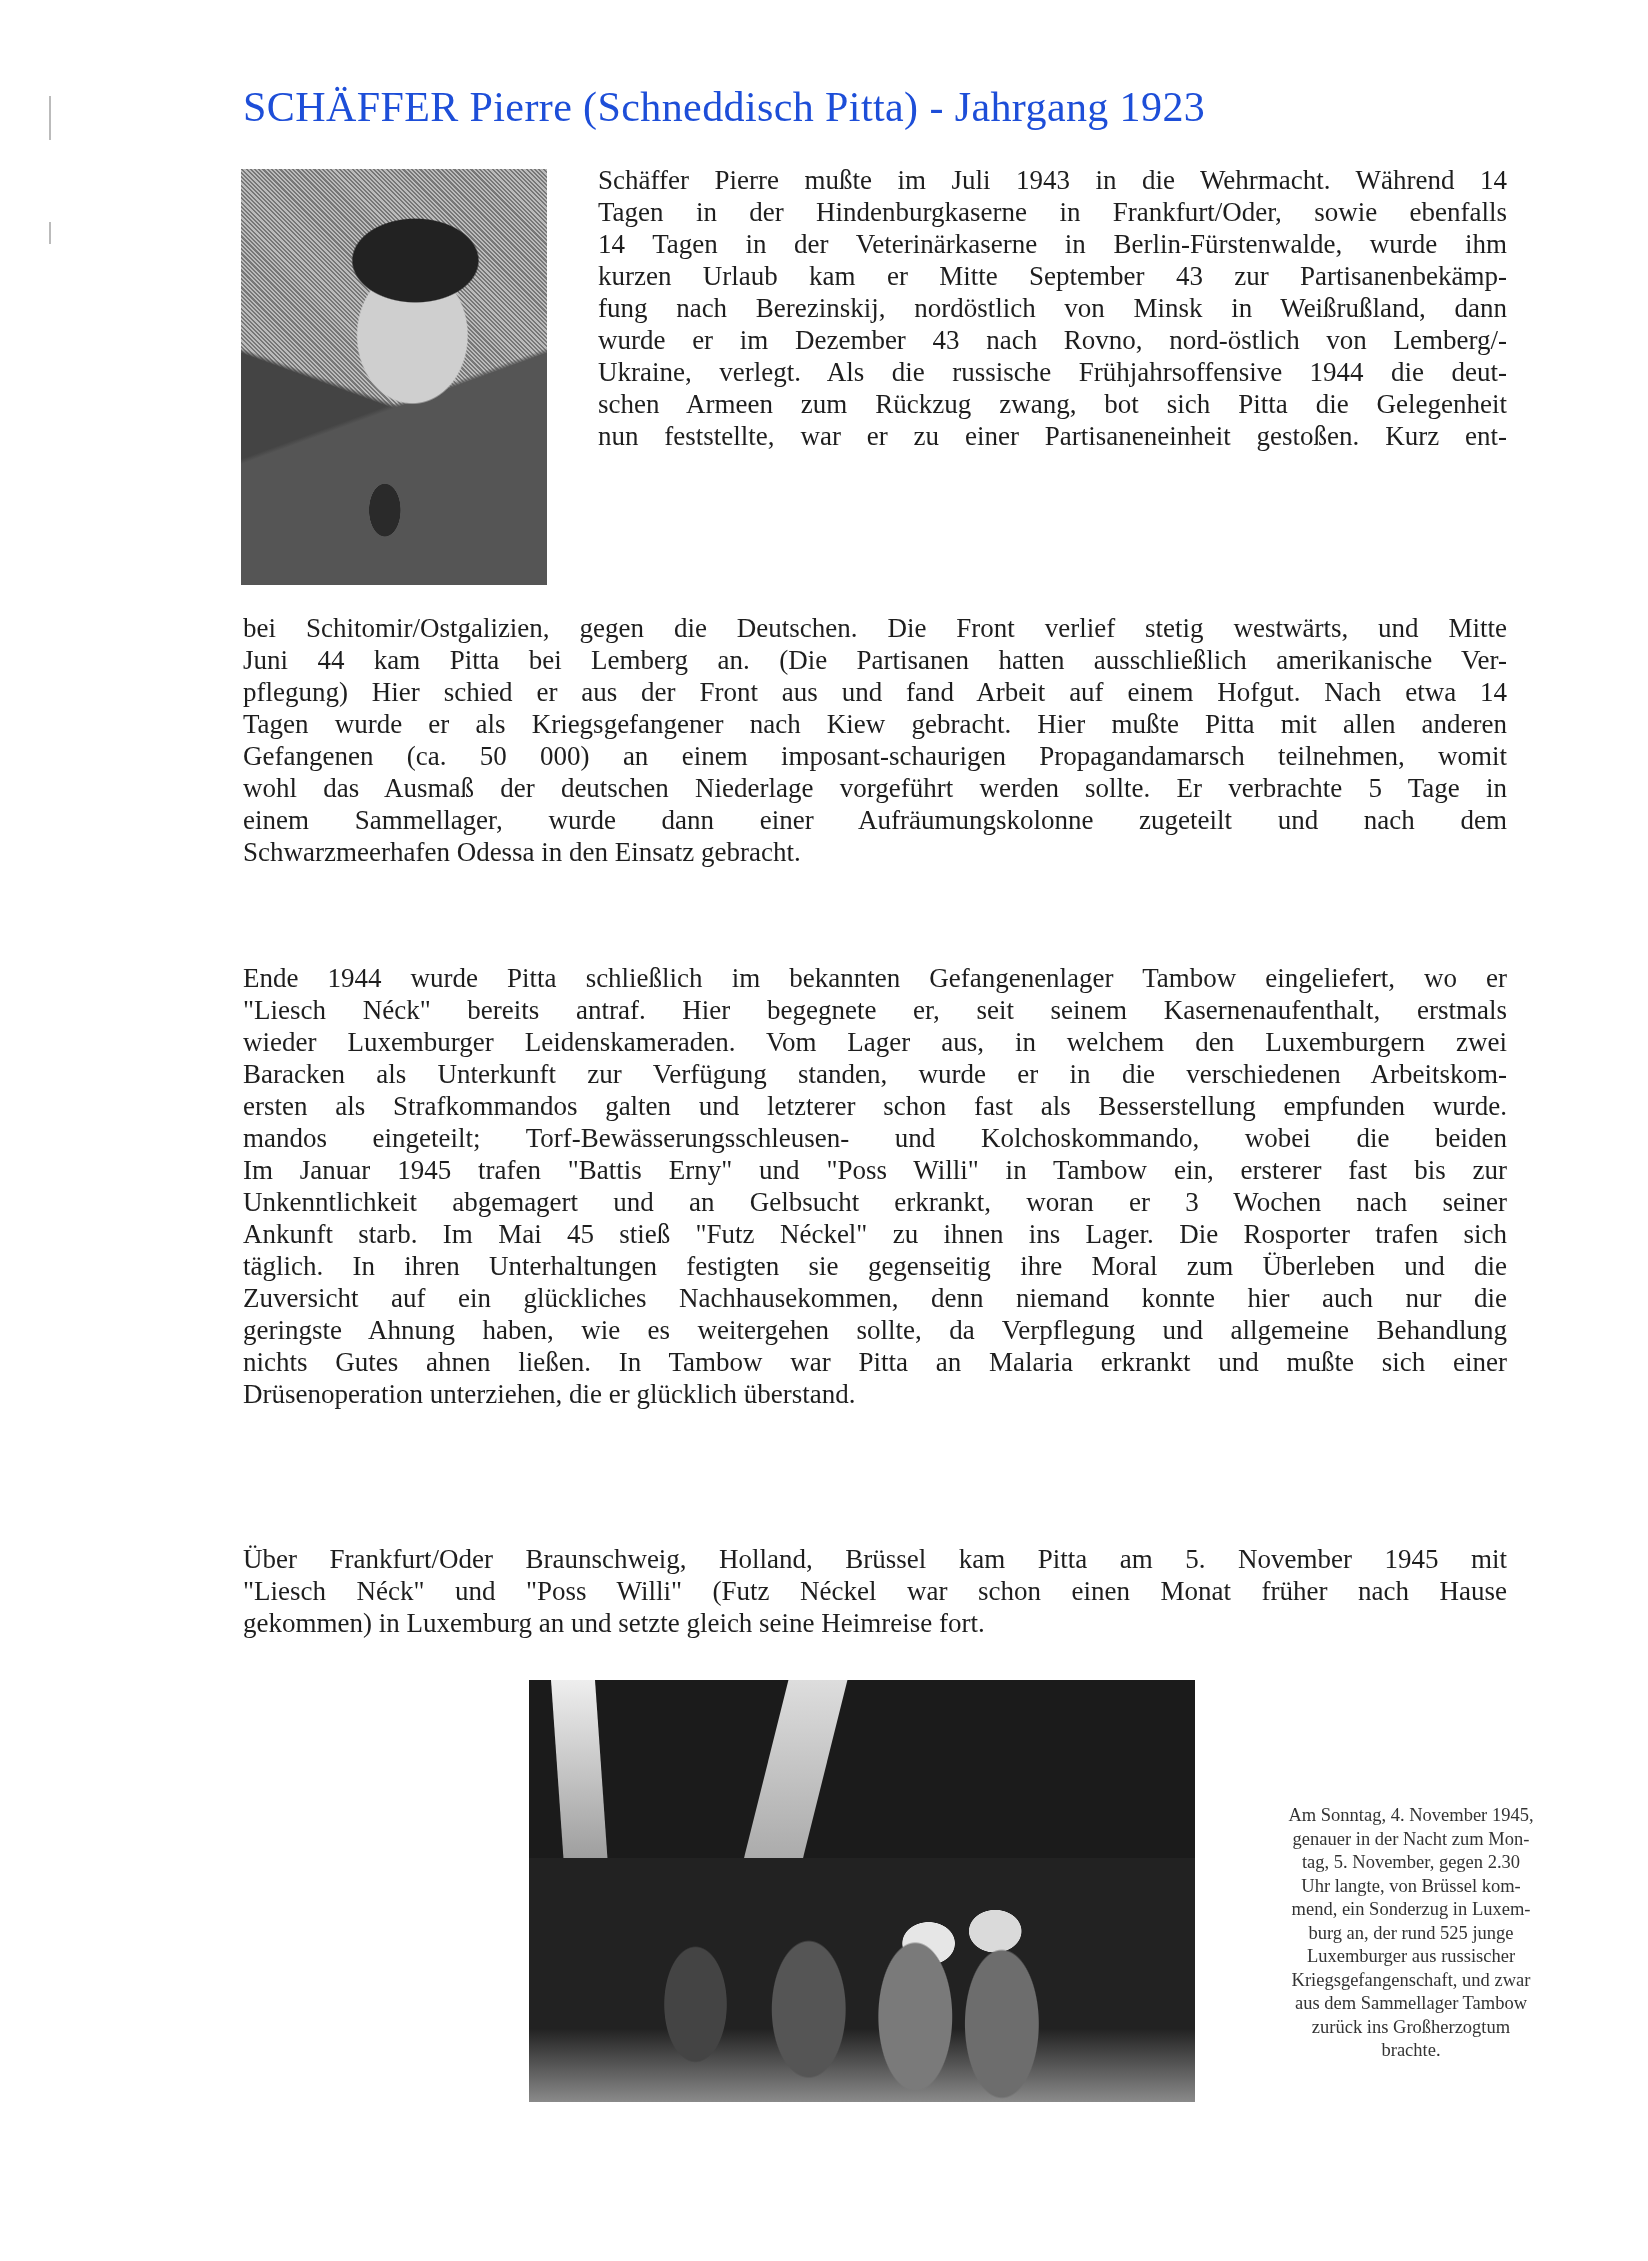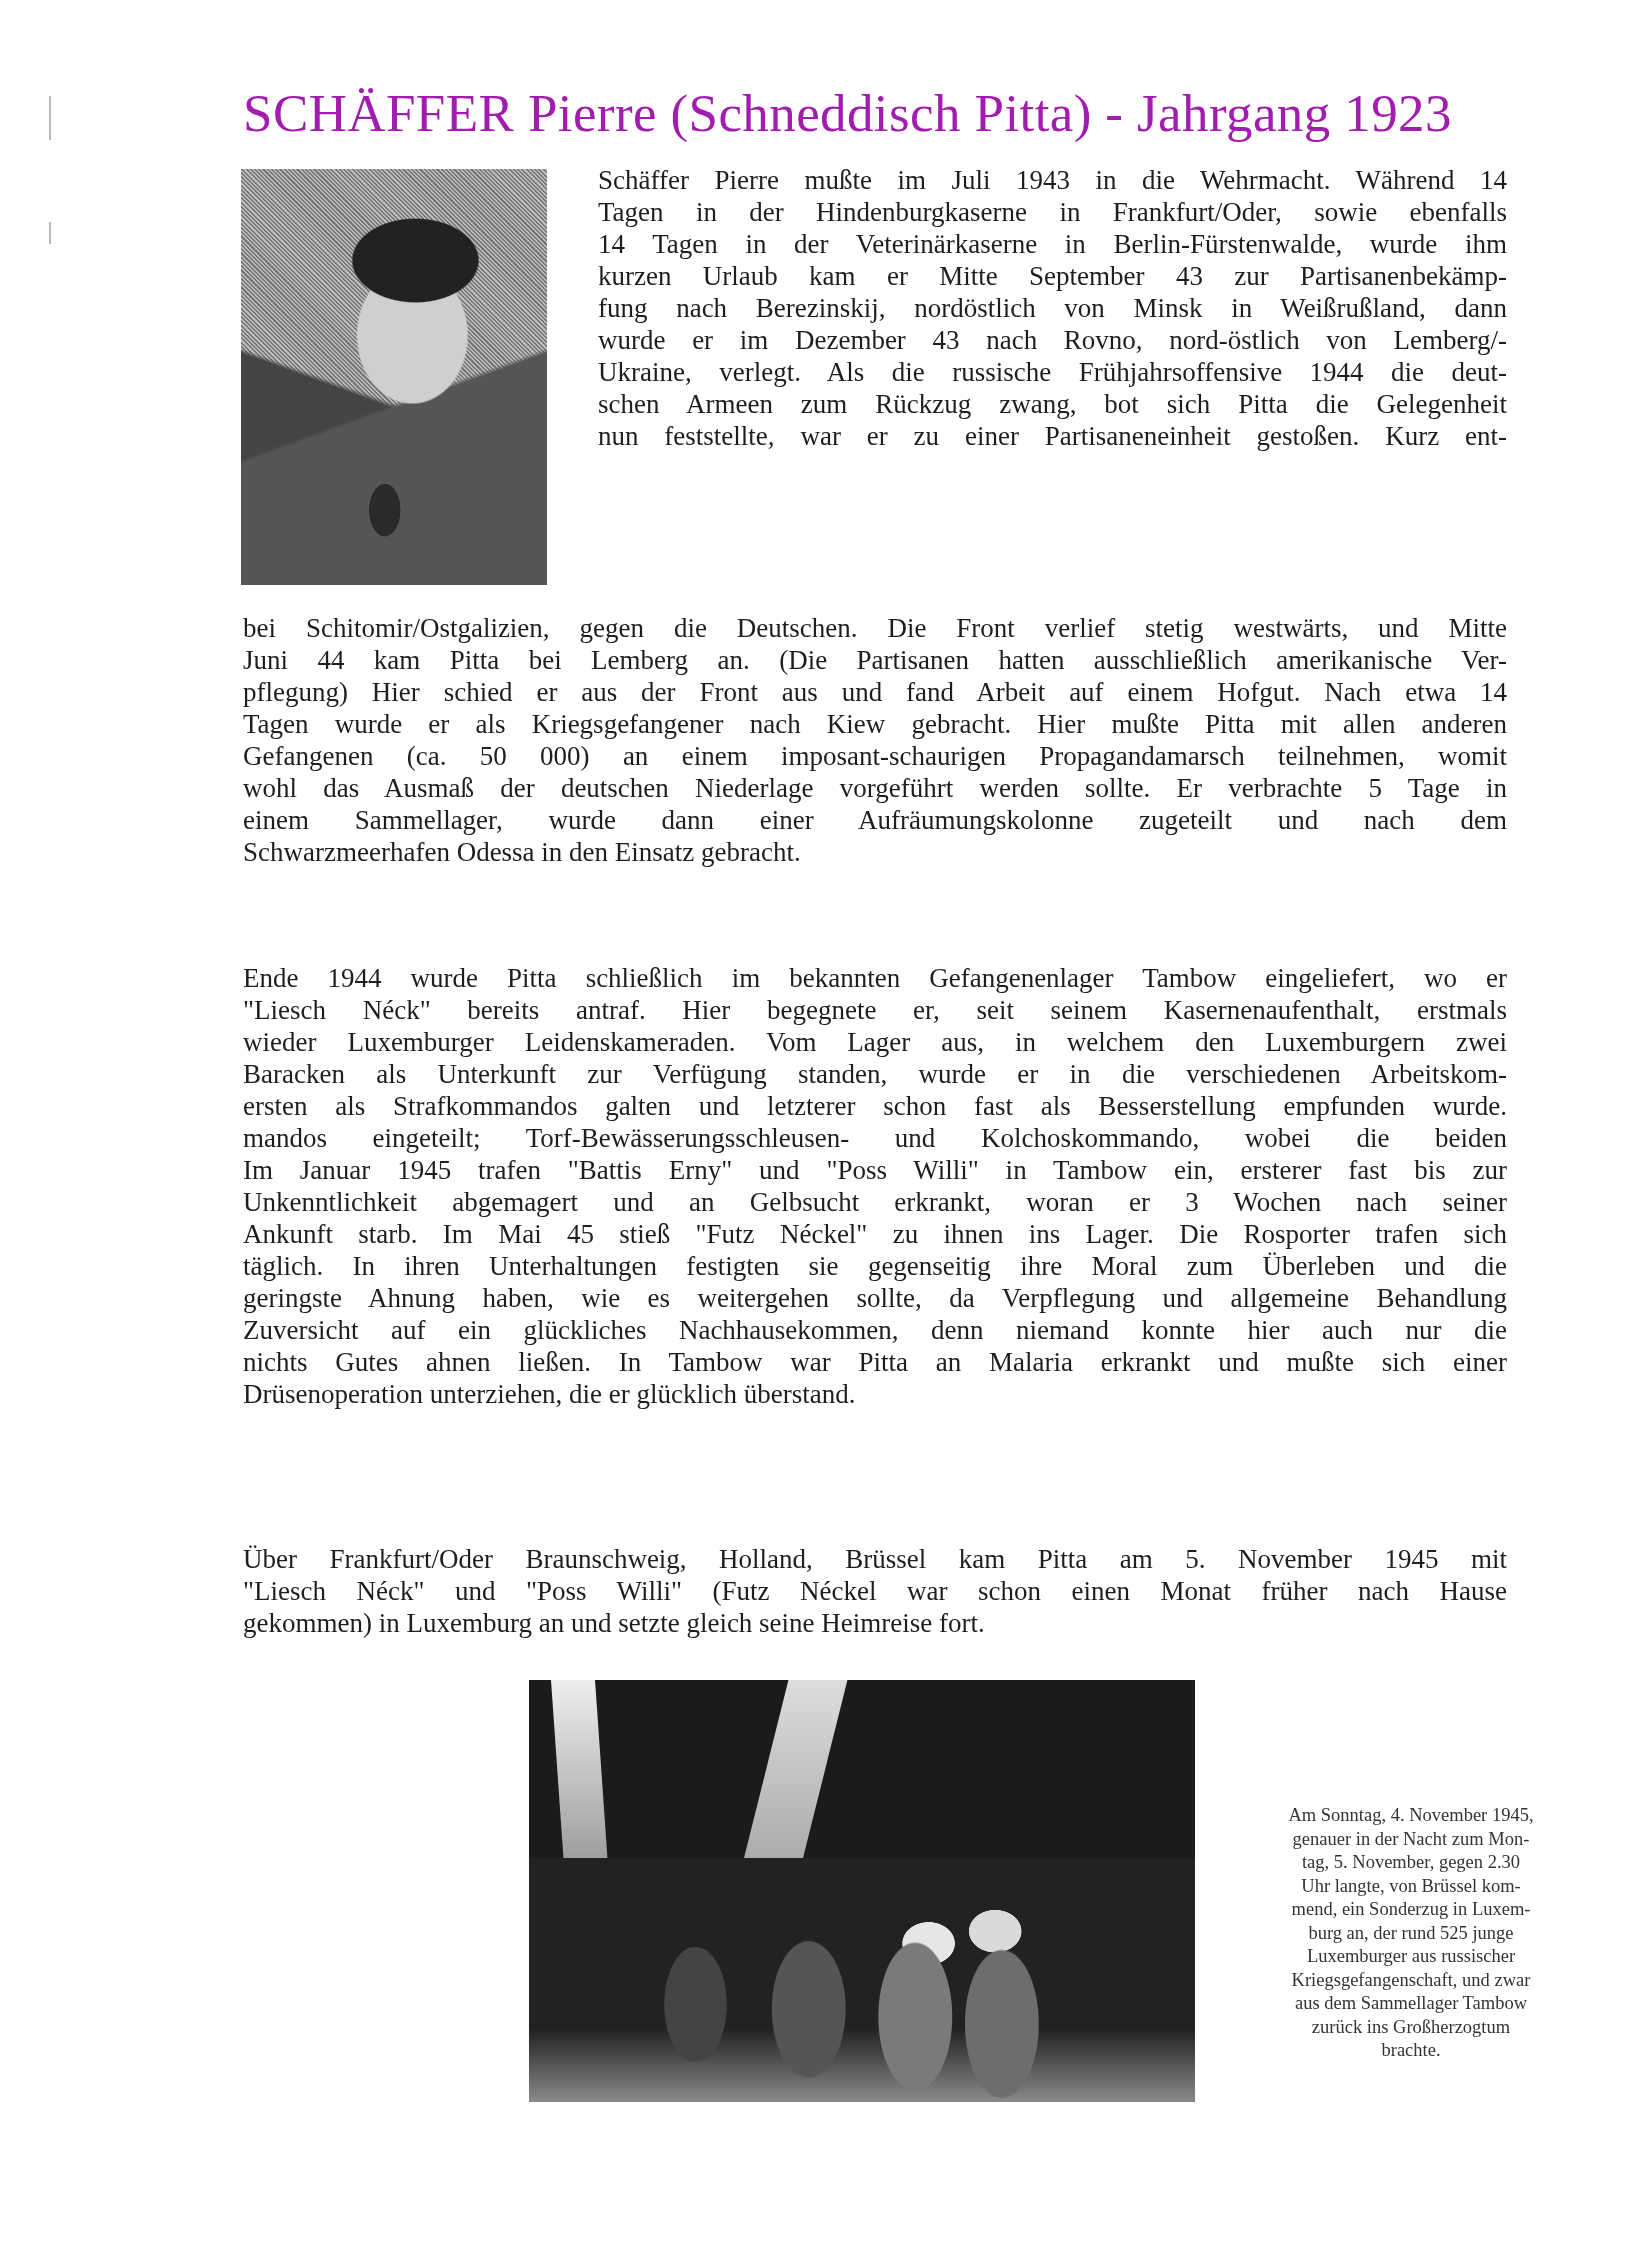"SCHÄFFER Pierre (Schneddisch Pitta) -" .title { color: #a21caf -> #1d4ed8; font-size: 53px -> 42px }
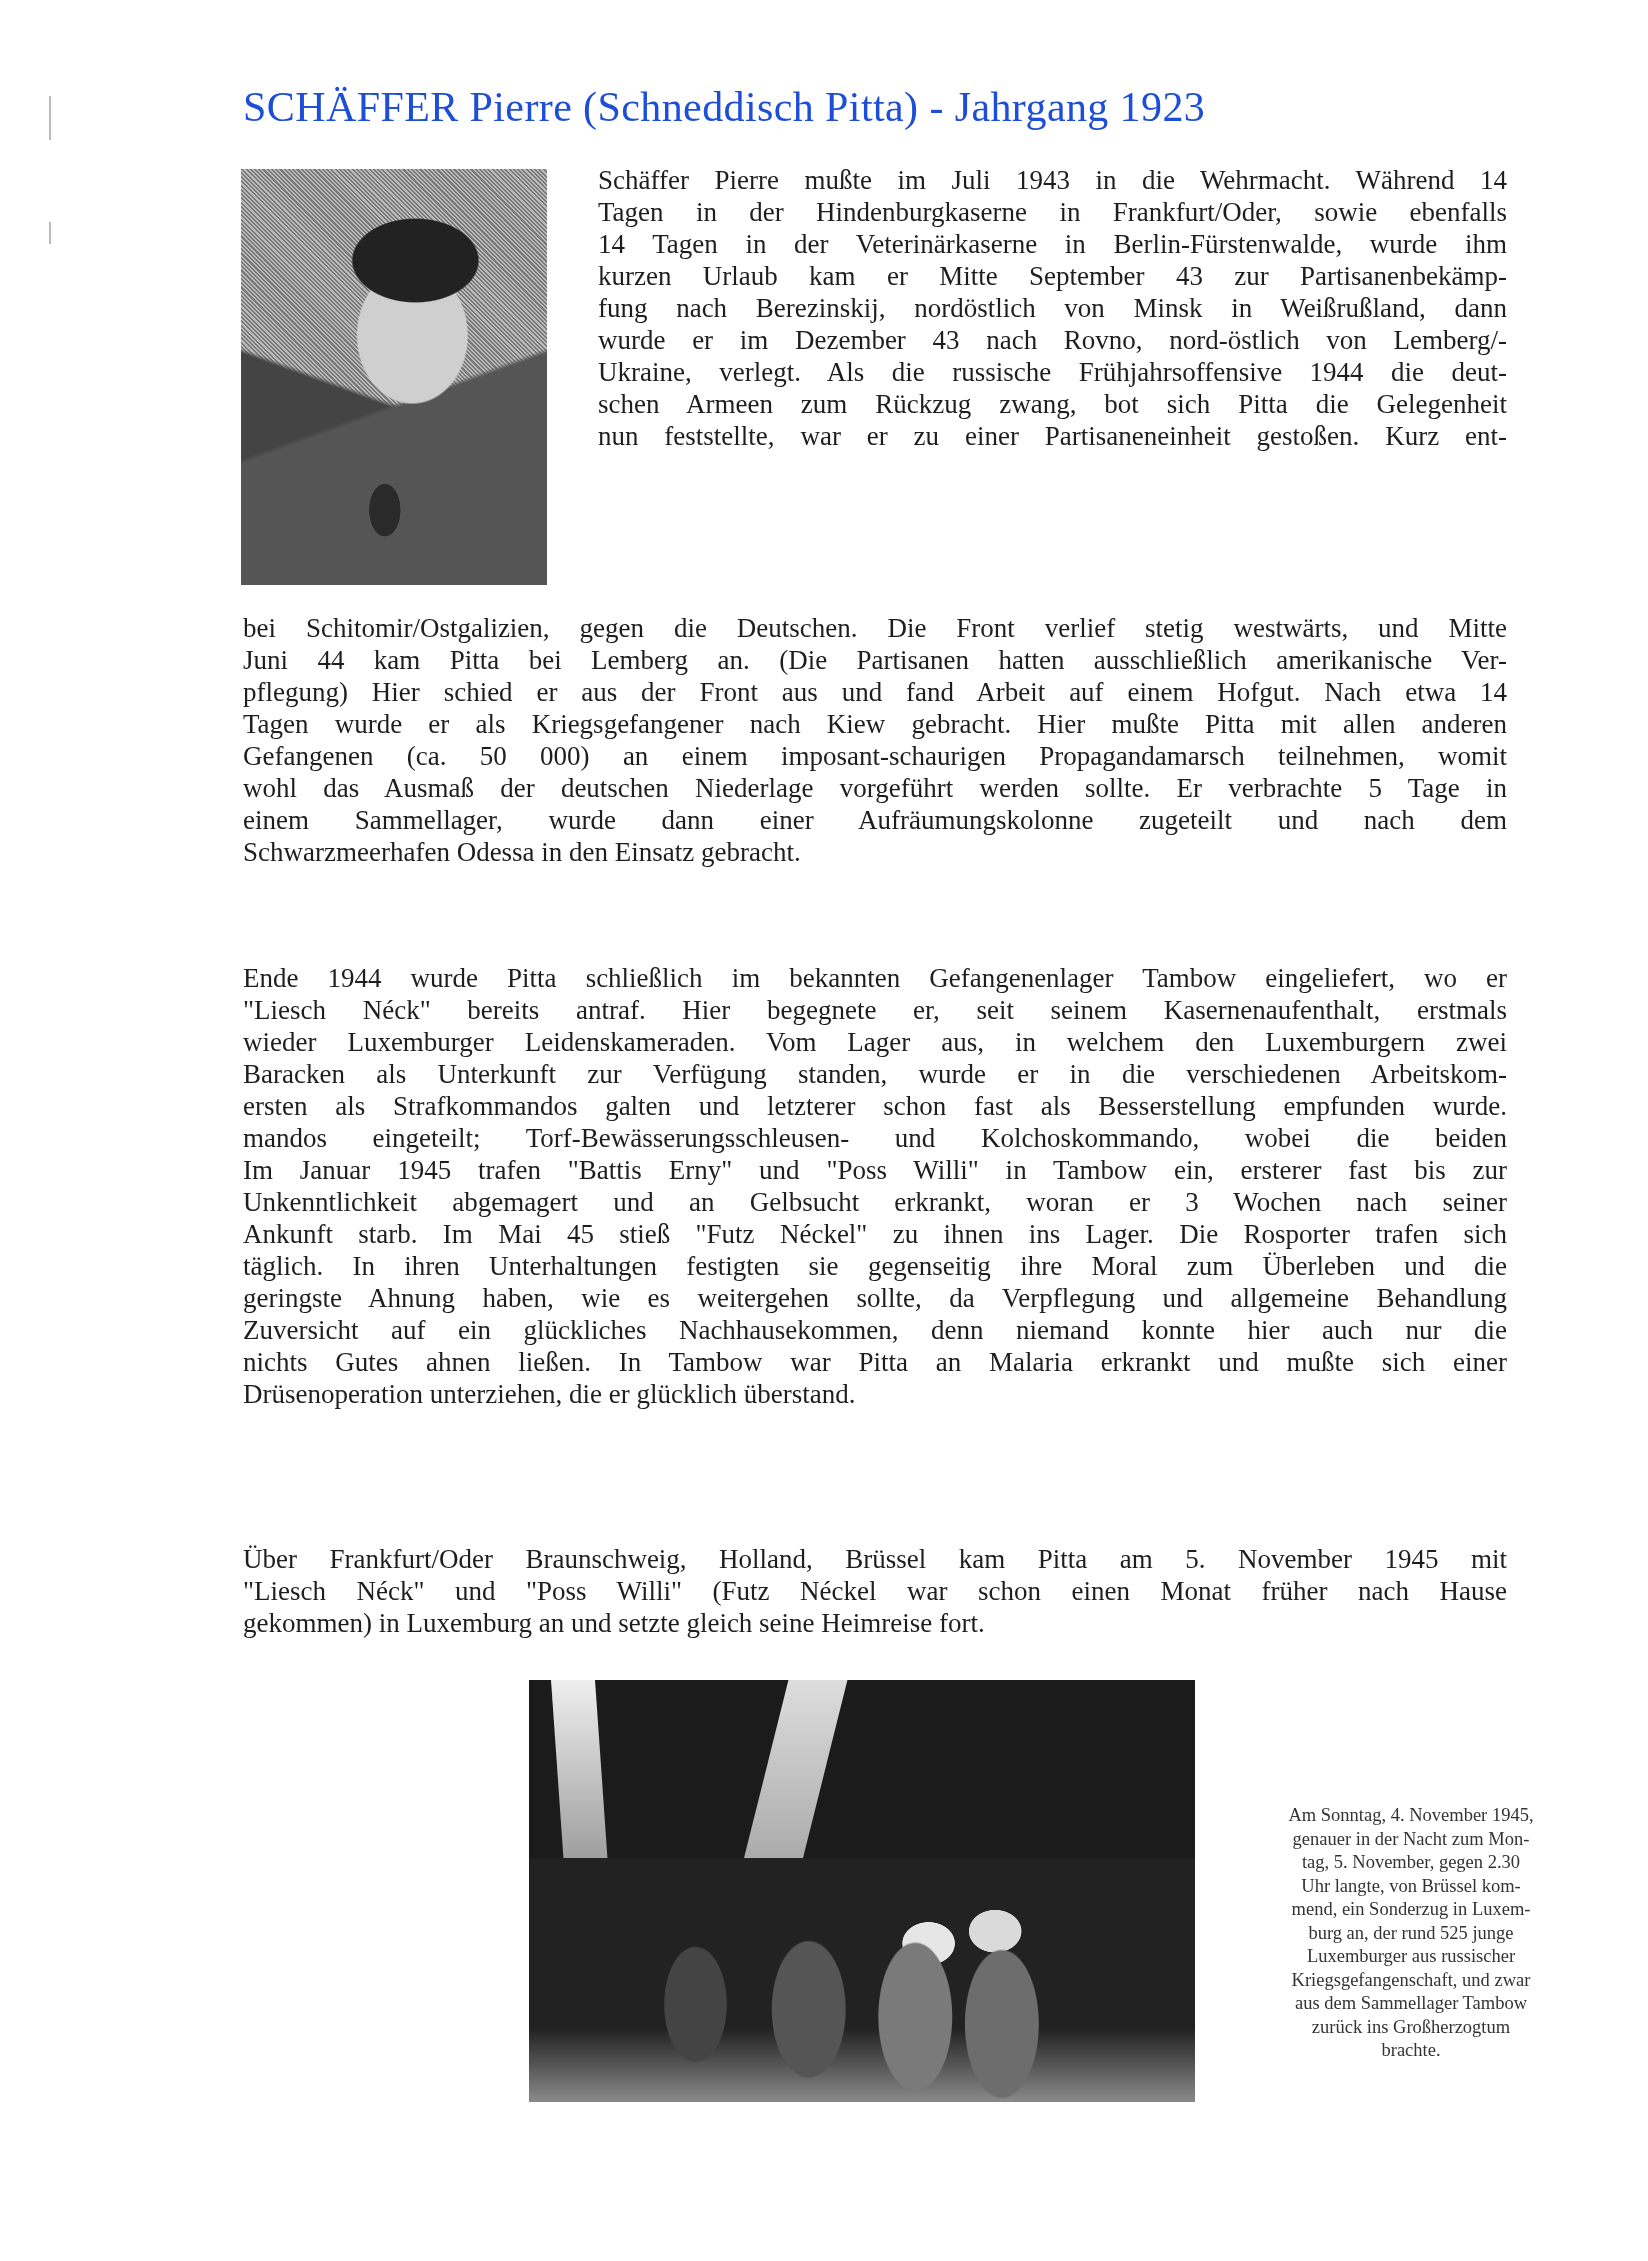"geringste Ahnung haben, wie es" span.line { order: before "Zuversicht auf ein glückliches" -> after "Zuversicht auf ein glückliches" }
